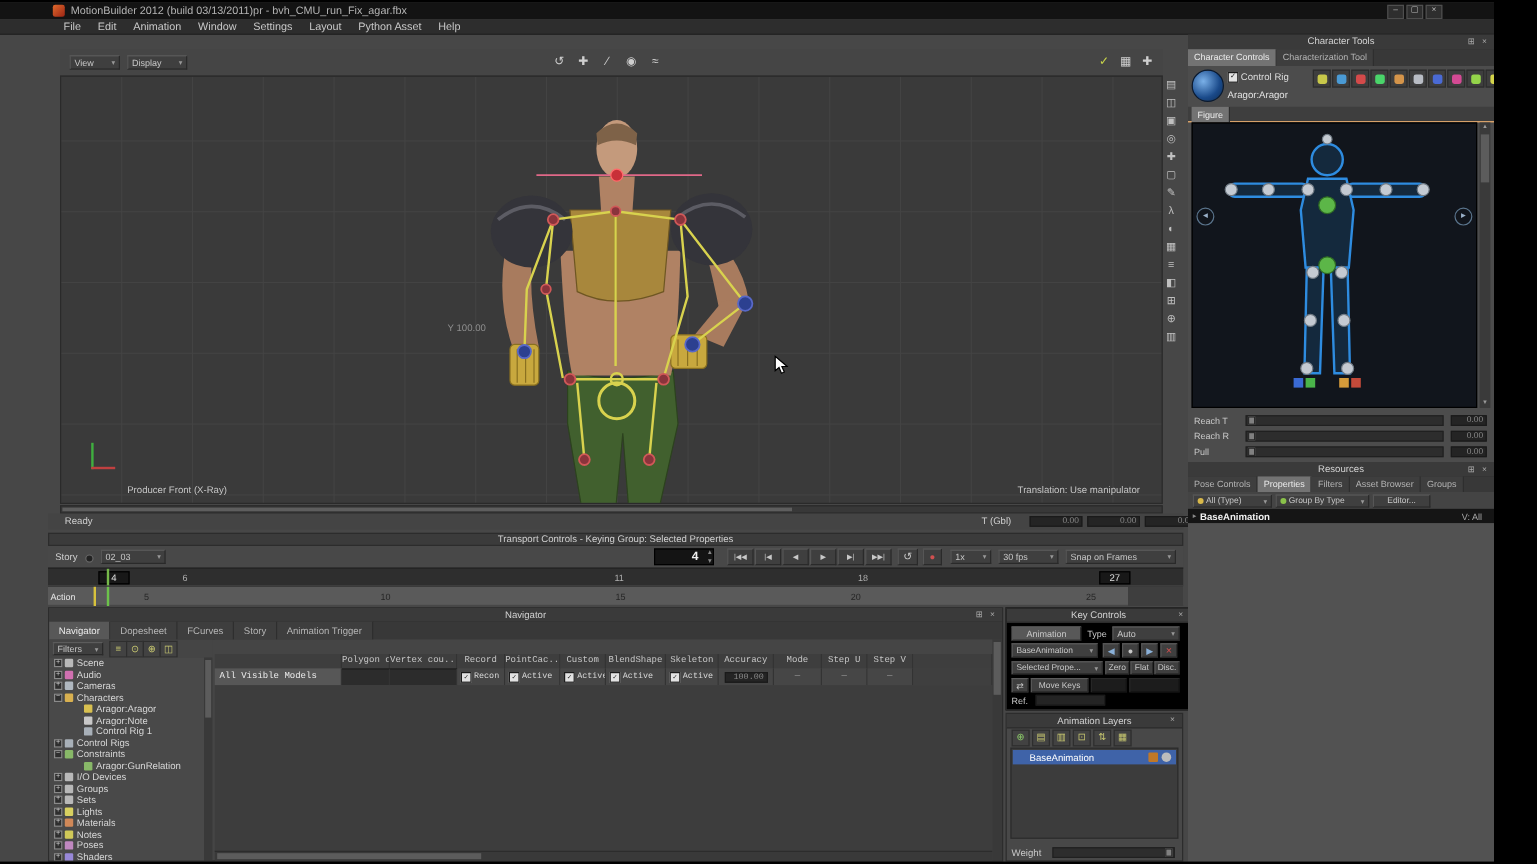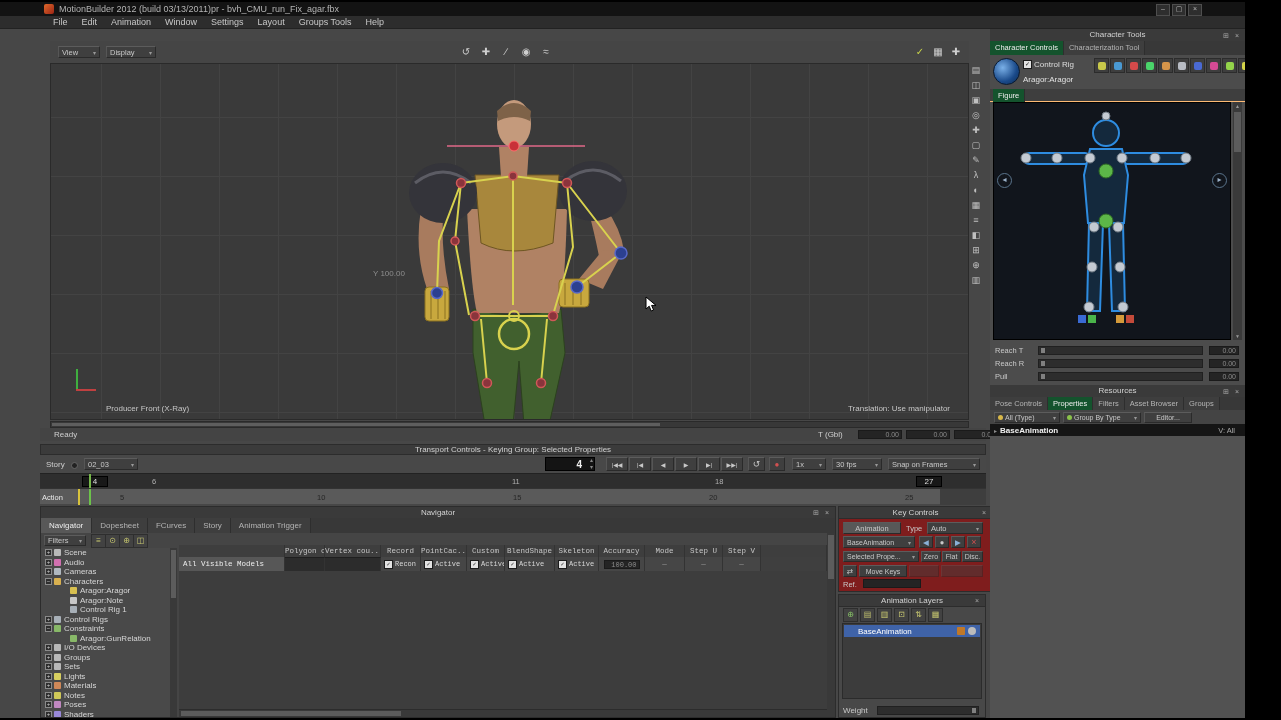"Groups Tools" div.mitem { text: Groups Tools -> Python Asset }
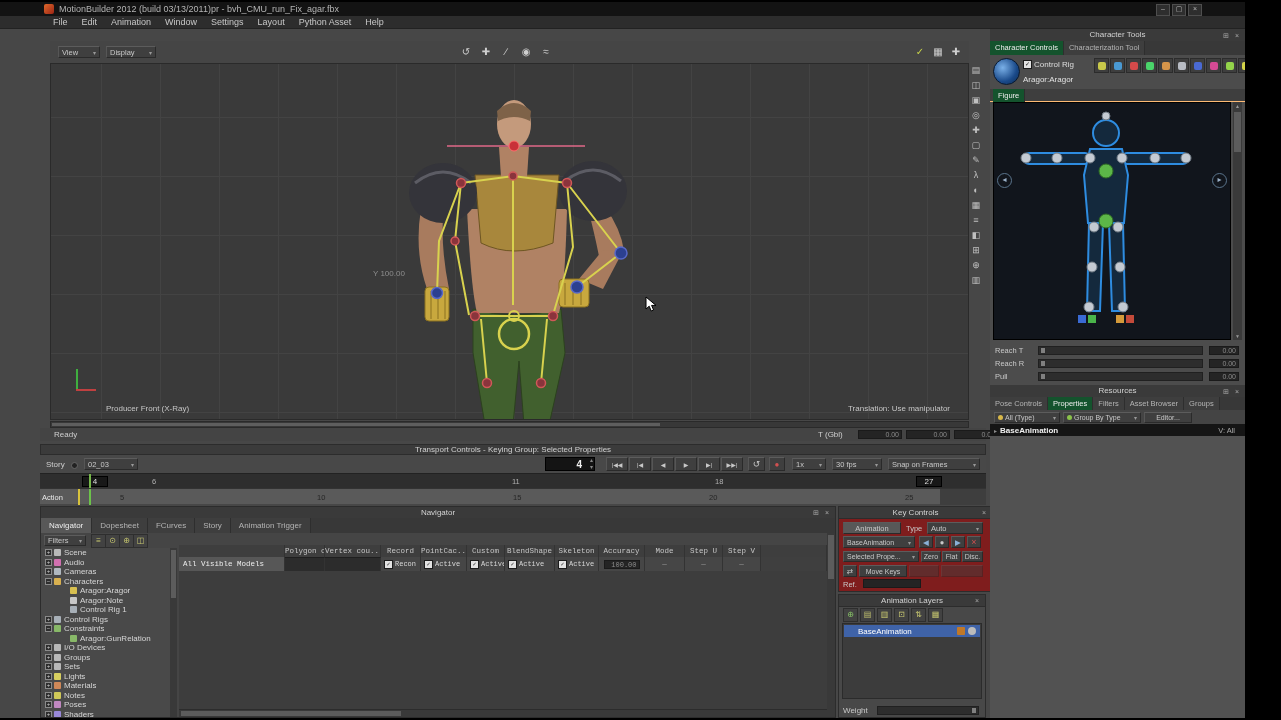"Character Controls" .ctab.active { background: #14532d -> #737373 }
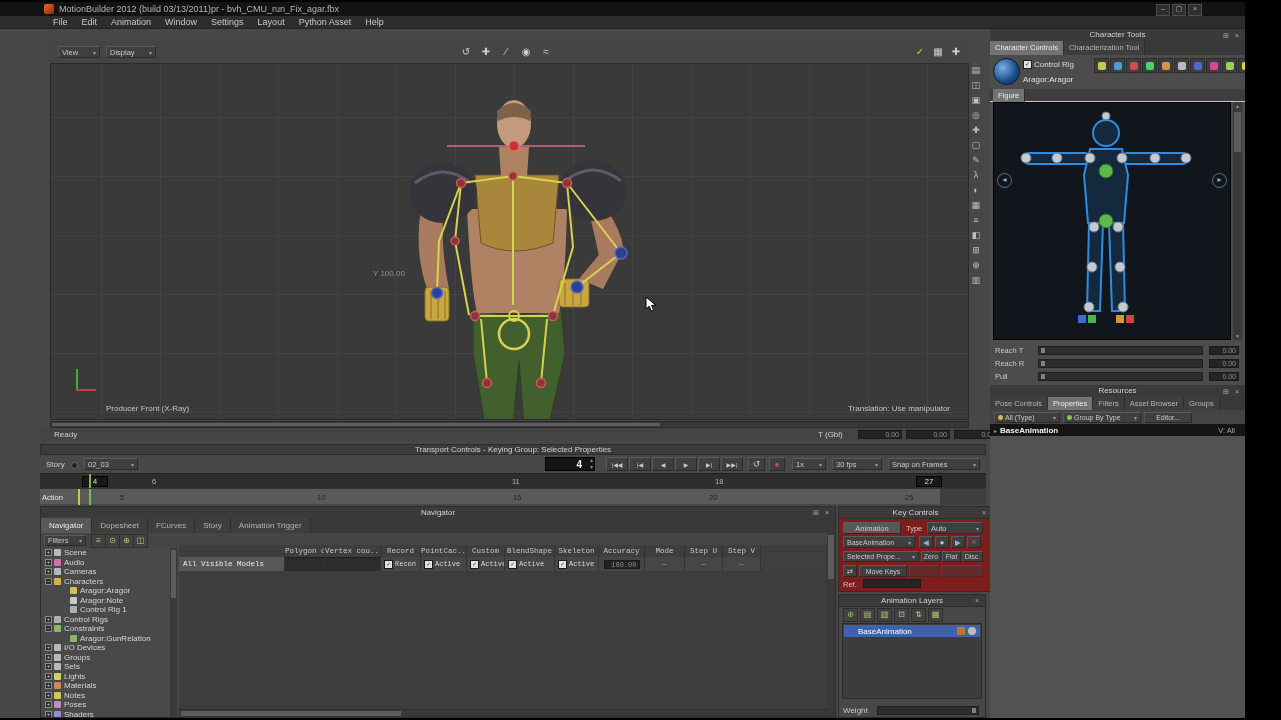"Key Controls" div.abs { background: #7f1d1d -> #000000 }
